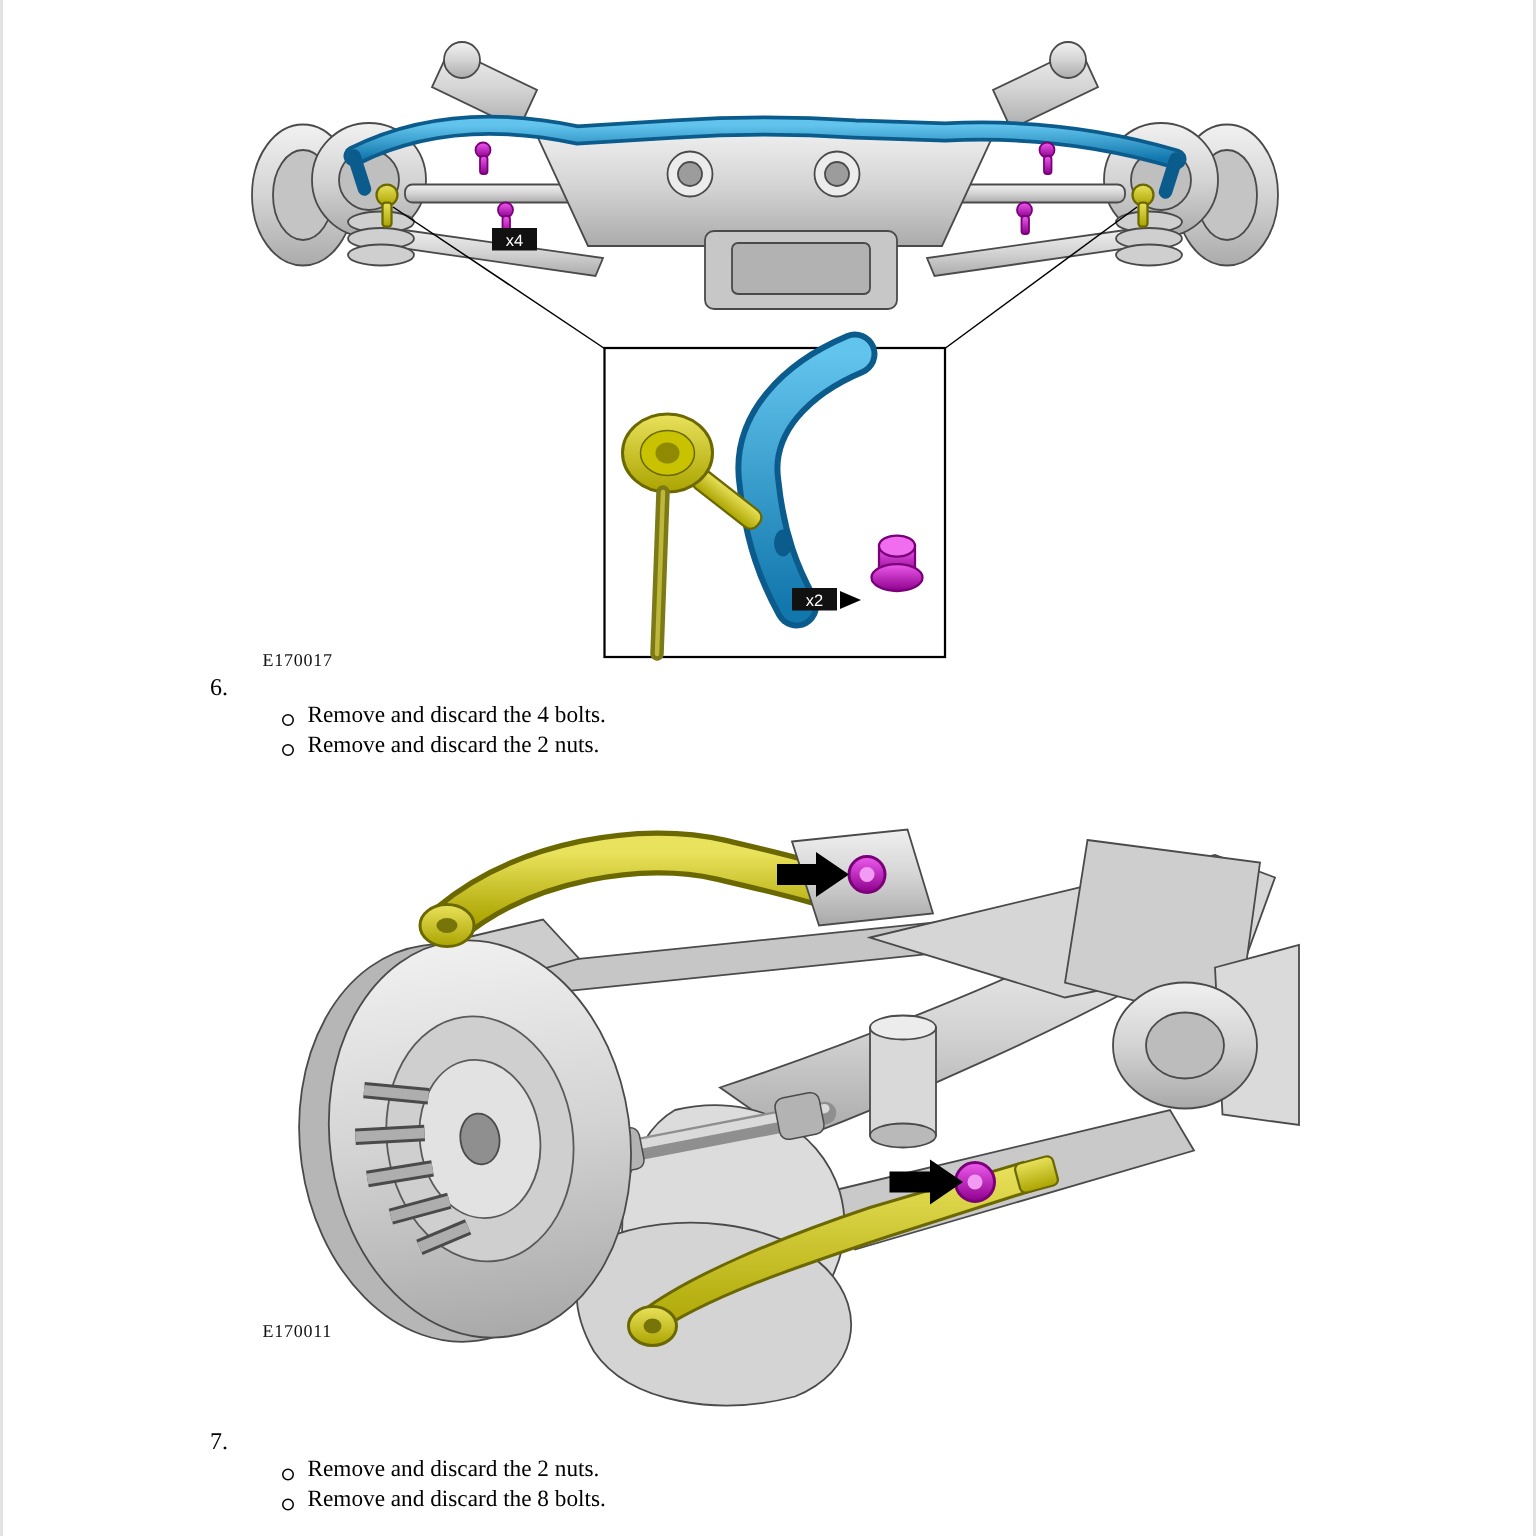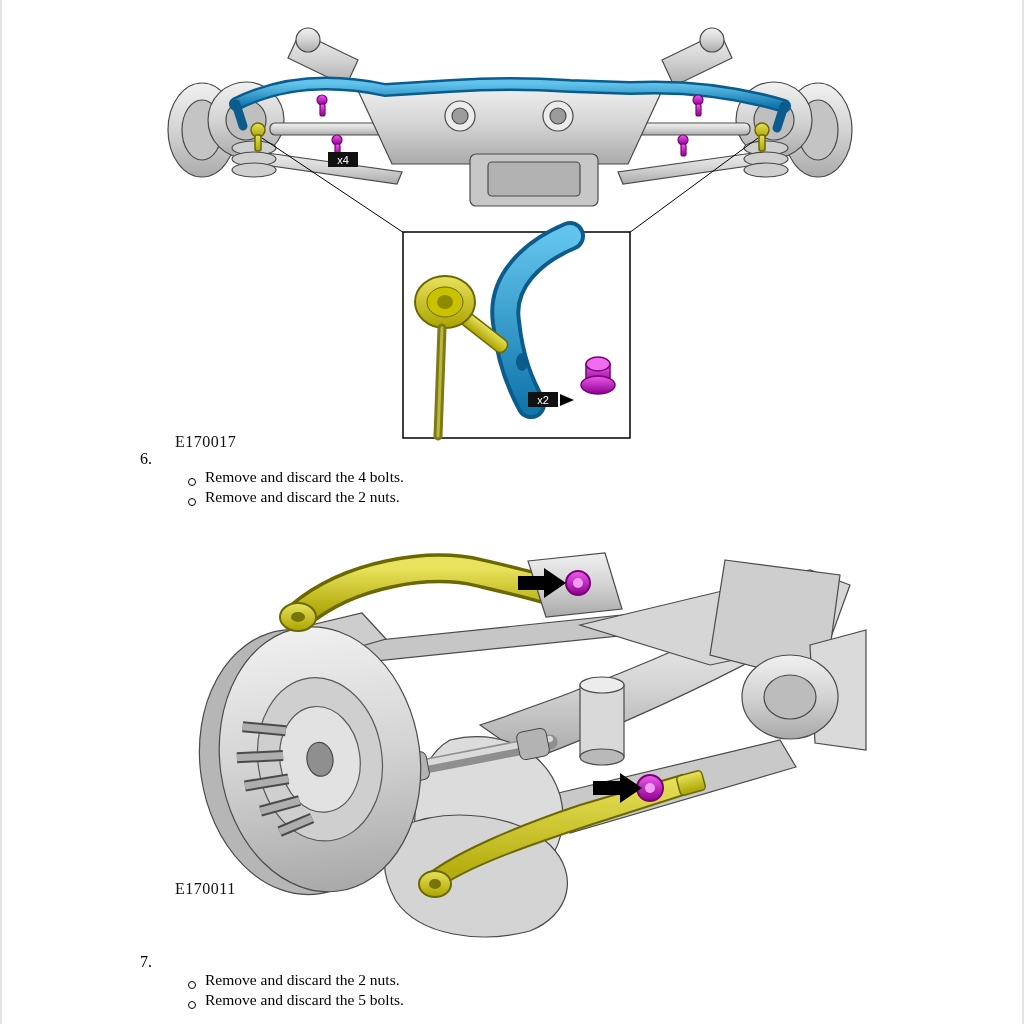"E170017" .fig-code { font-size: 16px -> 12px }
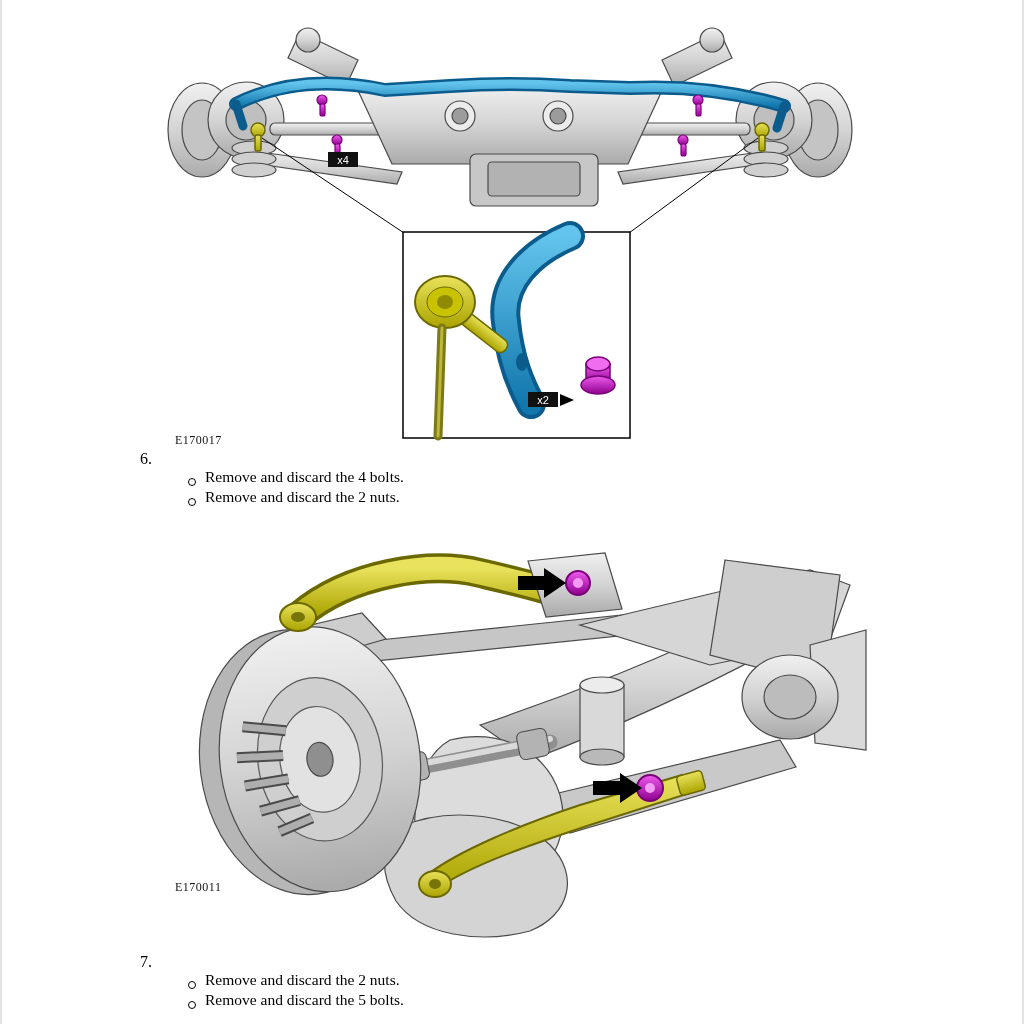"Remove and discard the 4" .bullet-row { align-items: flex-end -> center }
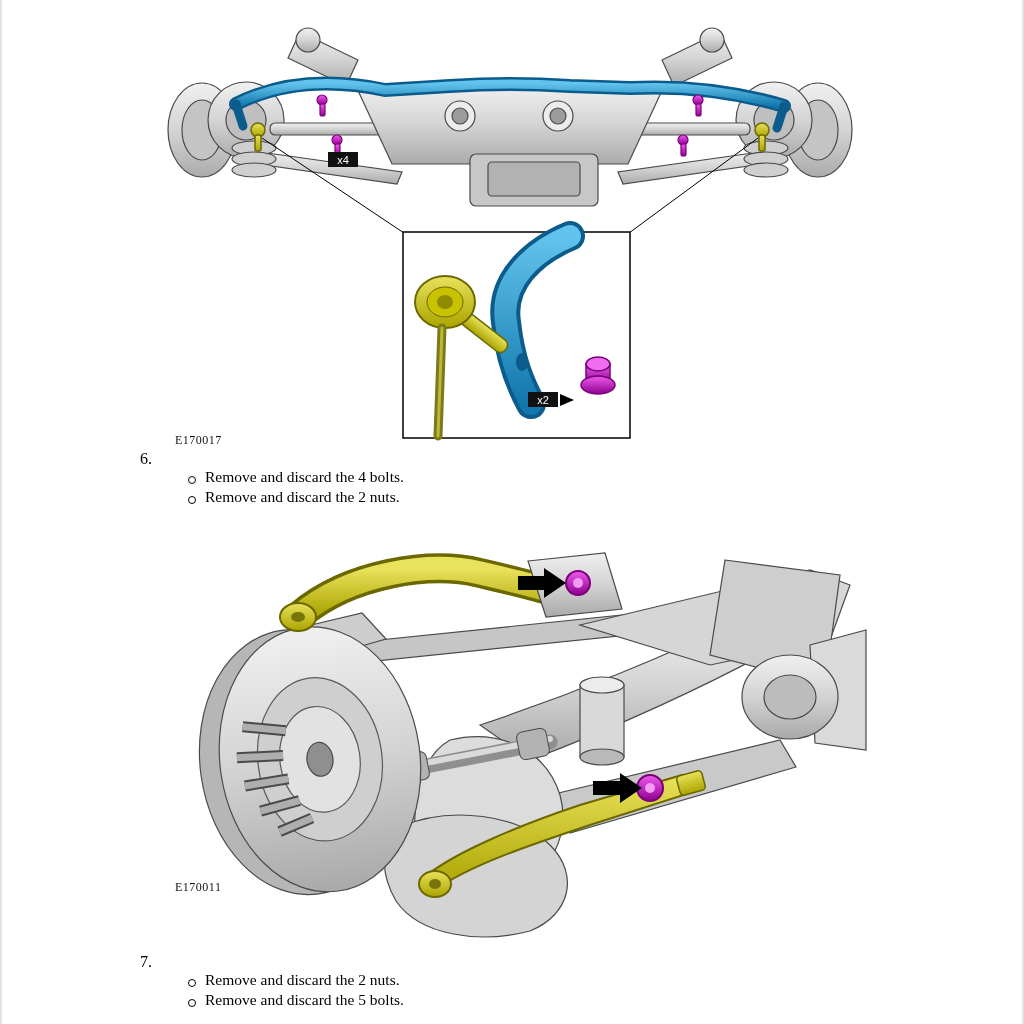"Remove and discard the 5" span.bullet-text { text: 5 -> 8 }
